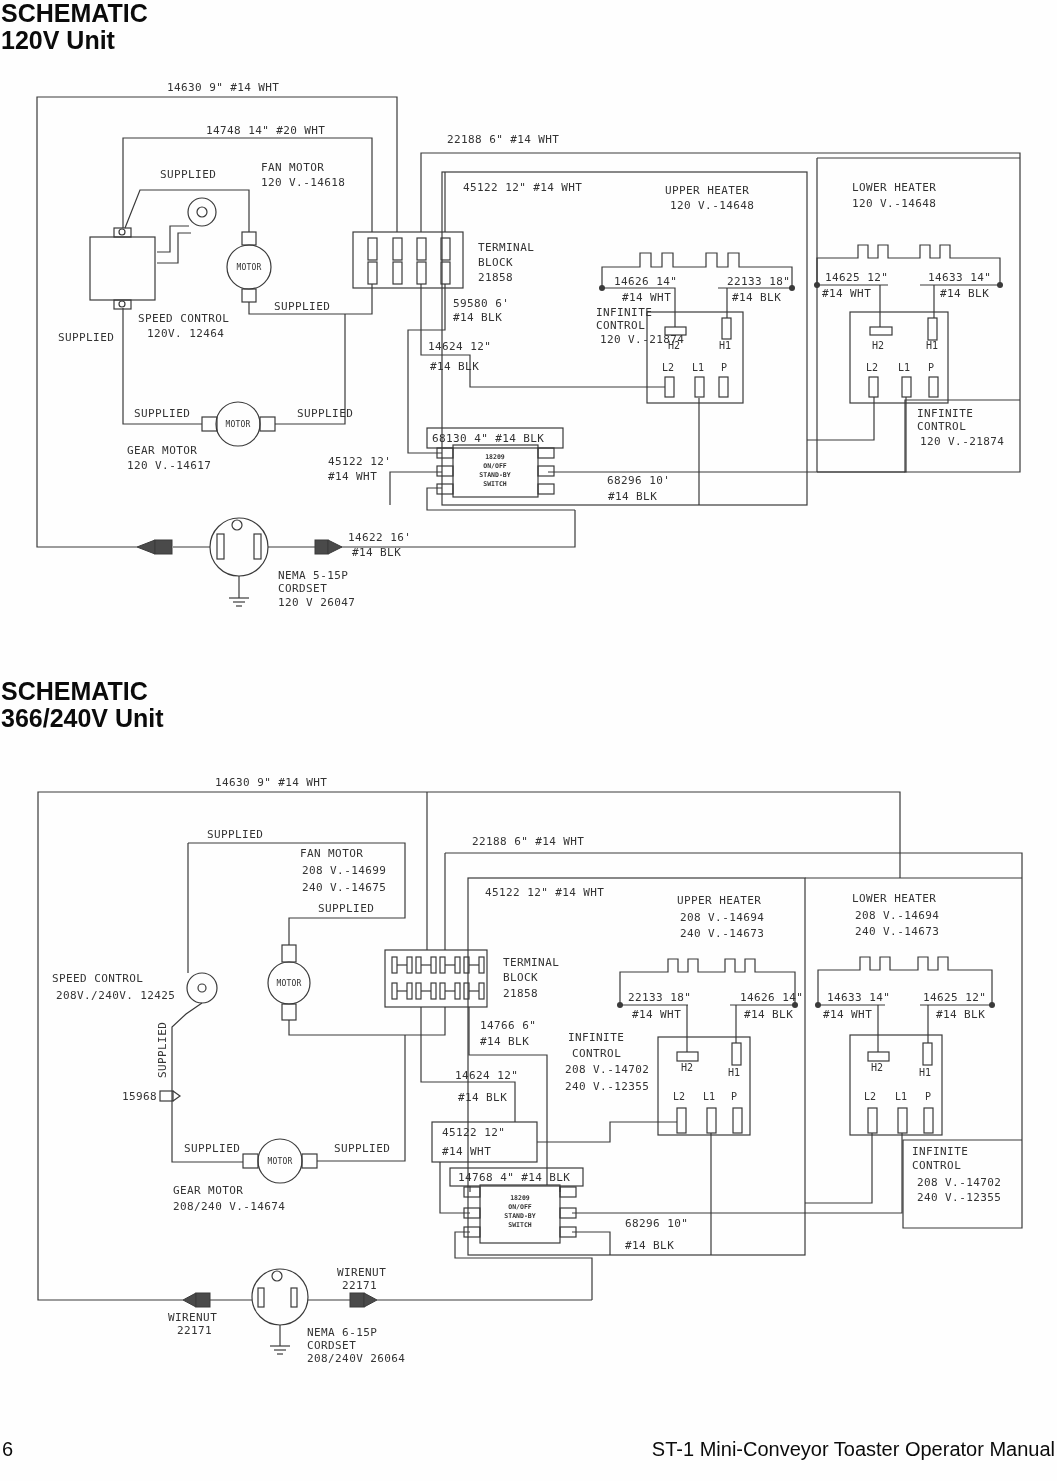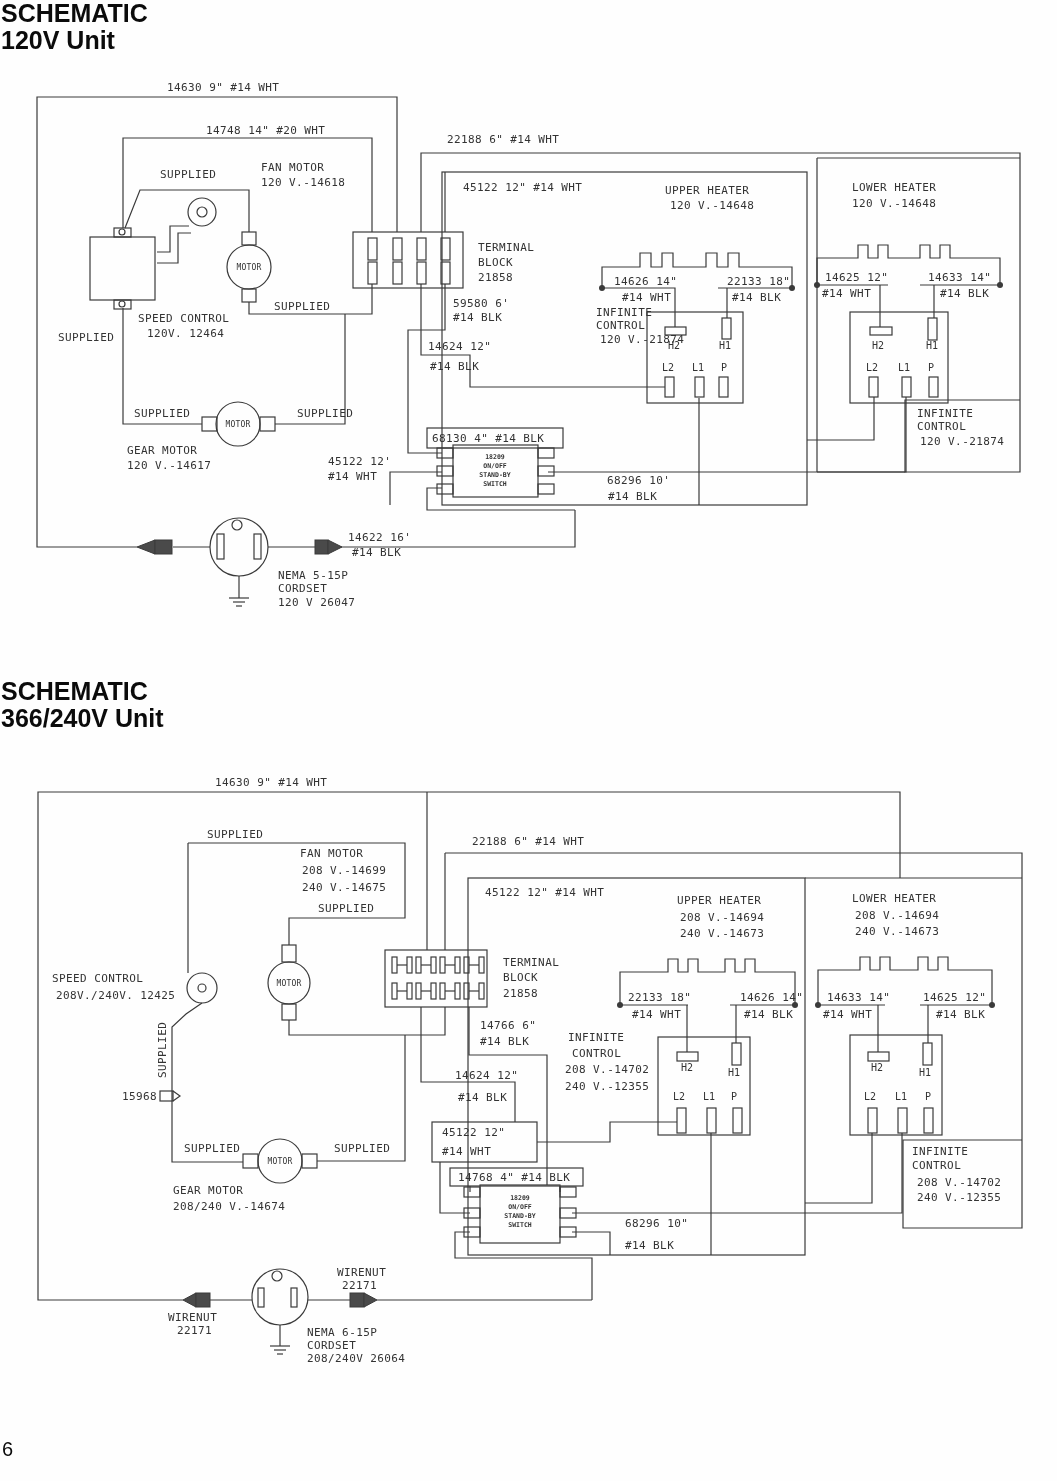"ST-1 Mini-Conveyor Toaster Operator" span { html: none -> <span>ST-1 Mini-Conveyor Toaster Operator Manual</span> }
